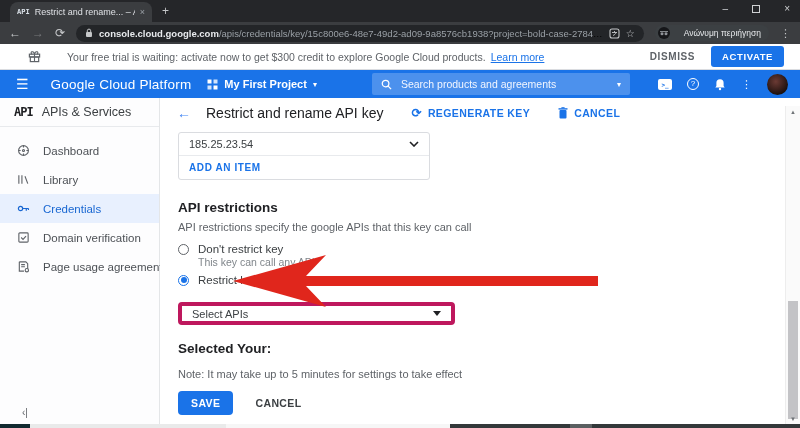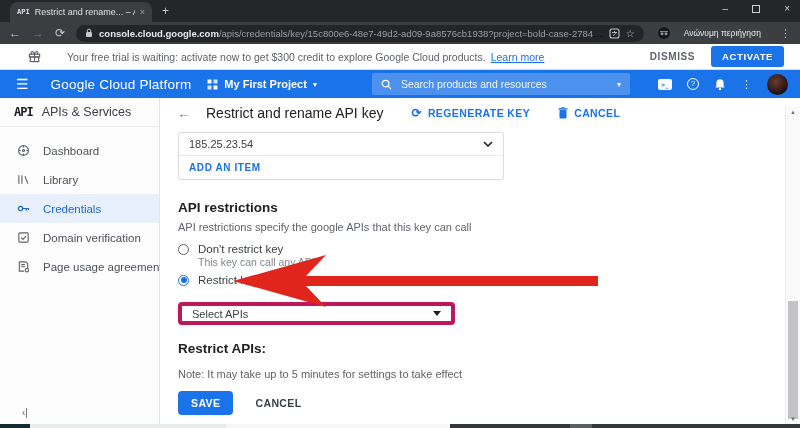"Search products and resources" span.search-ph { text: resources -> agreements }
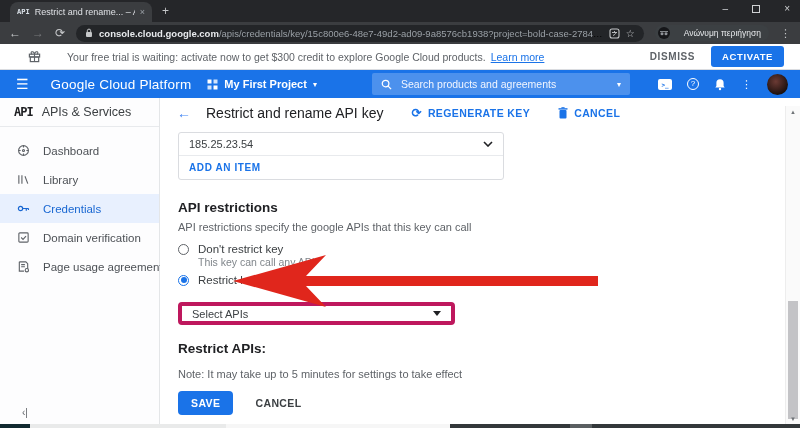"185.25.23.54" .listbox { width: 326px -> 252px }
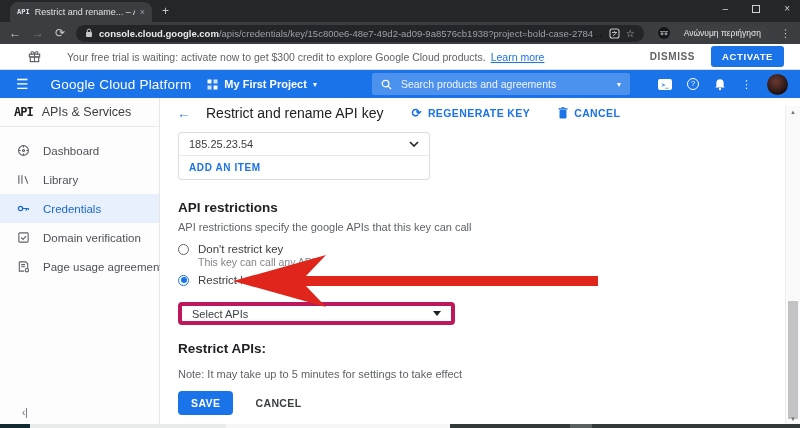"Restrict APIs:" div.selected-apis { text: Restrict APIs -> Selected Your }
